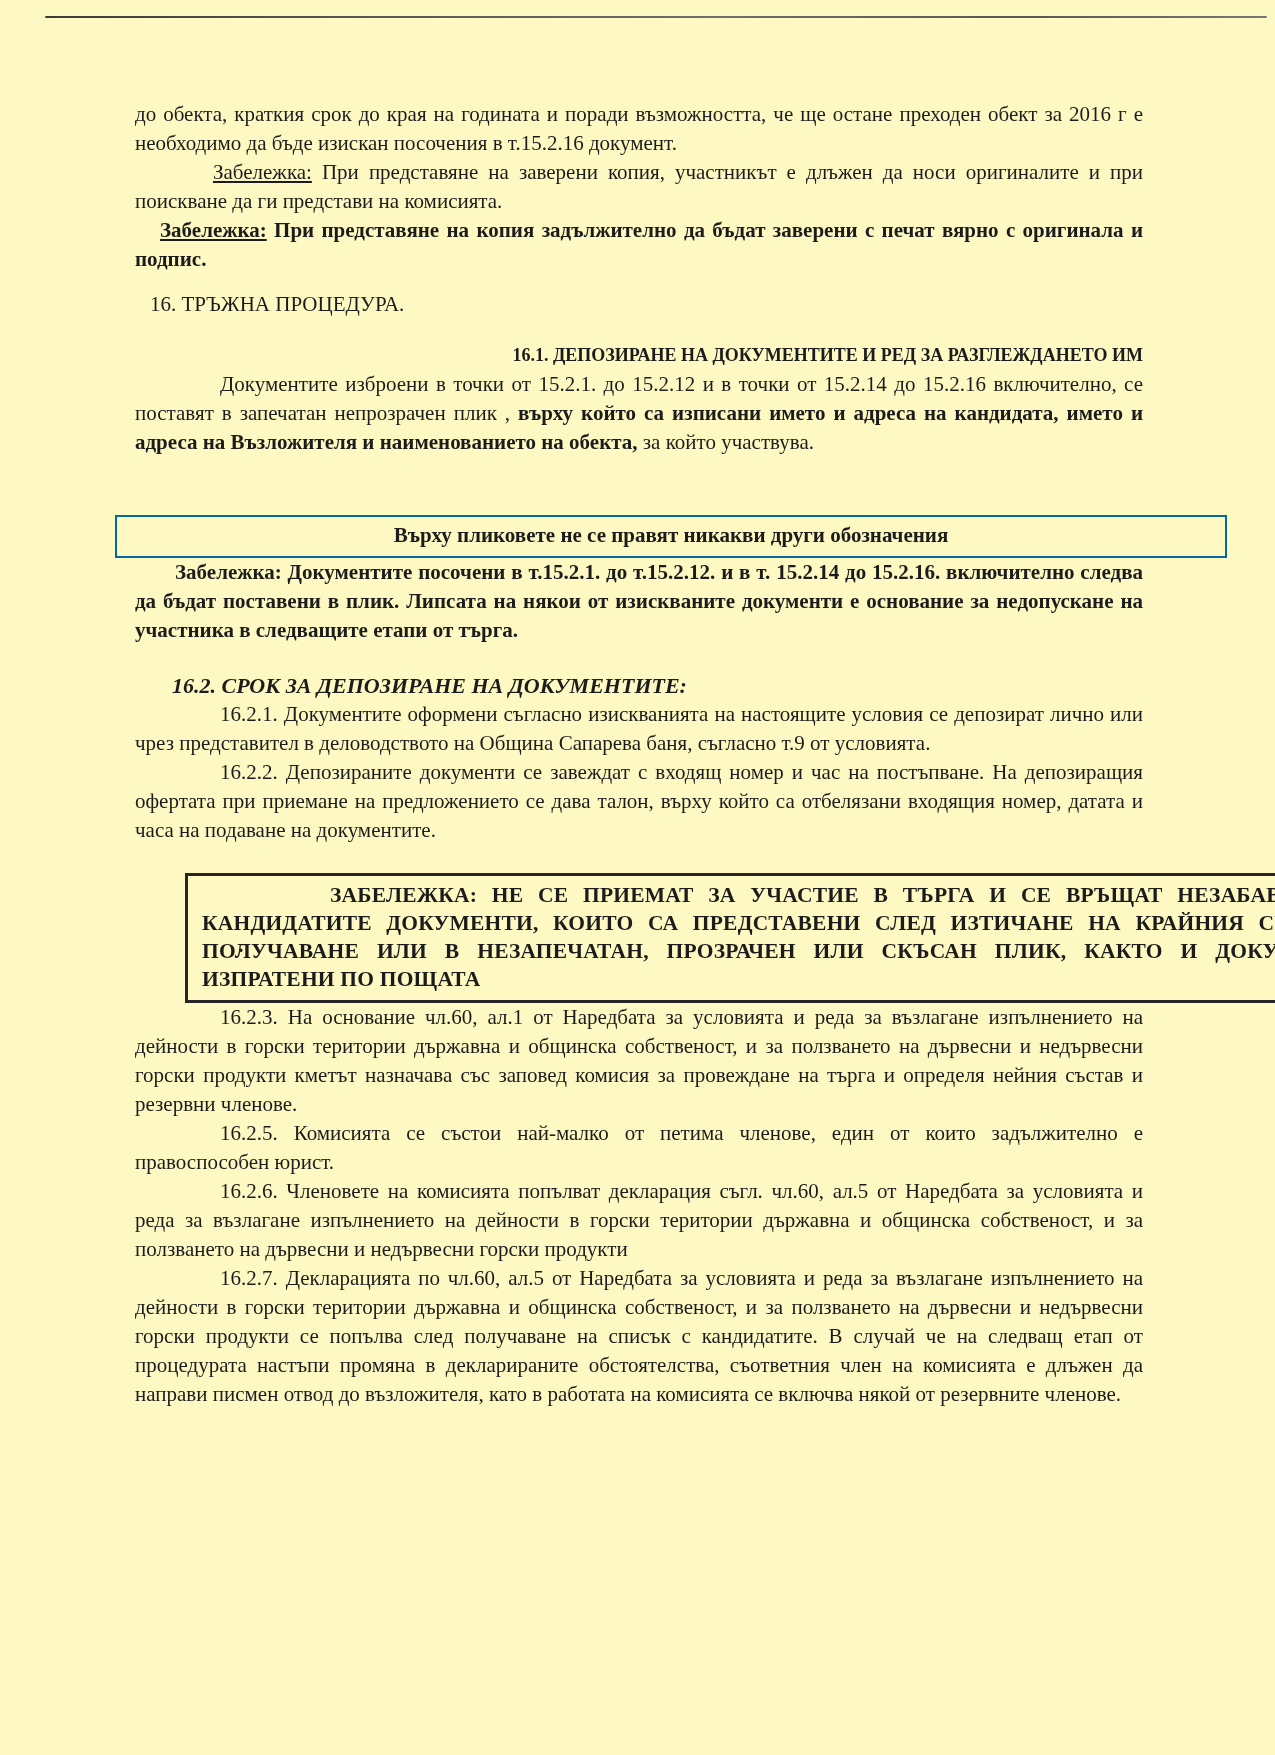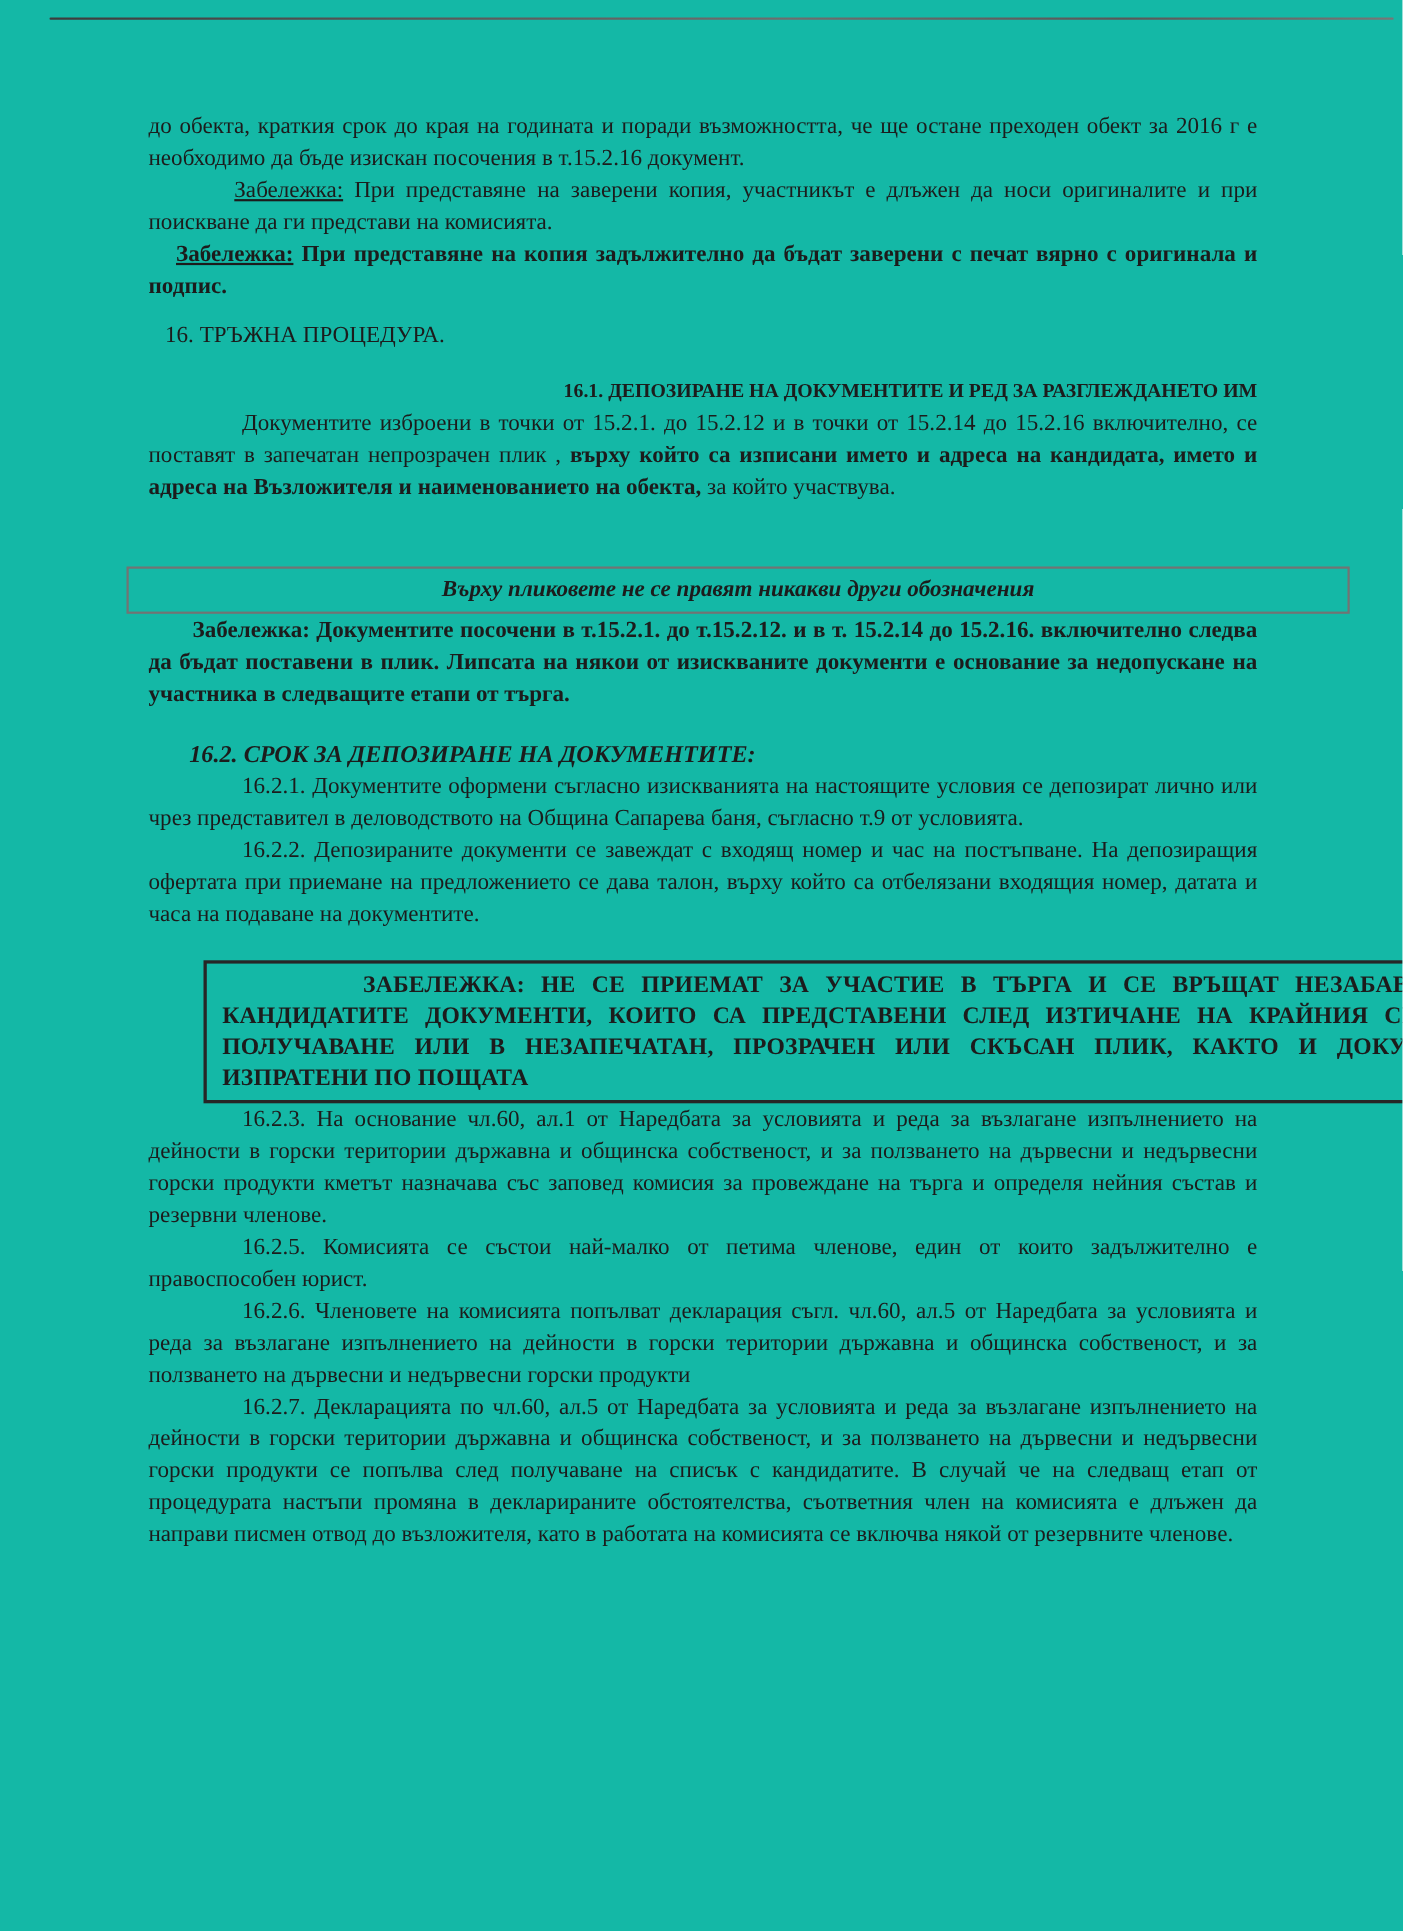"до обекта, краткия срок до" .page { background: #14b8a6 -> #fef9c3 }
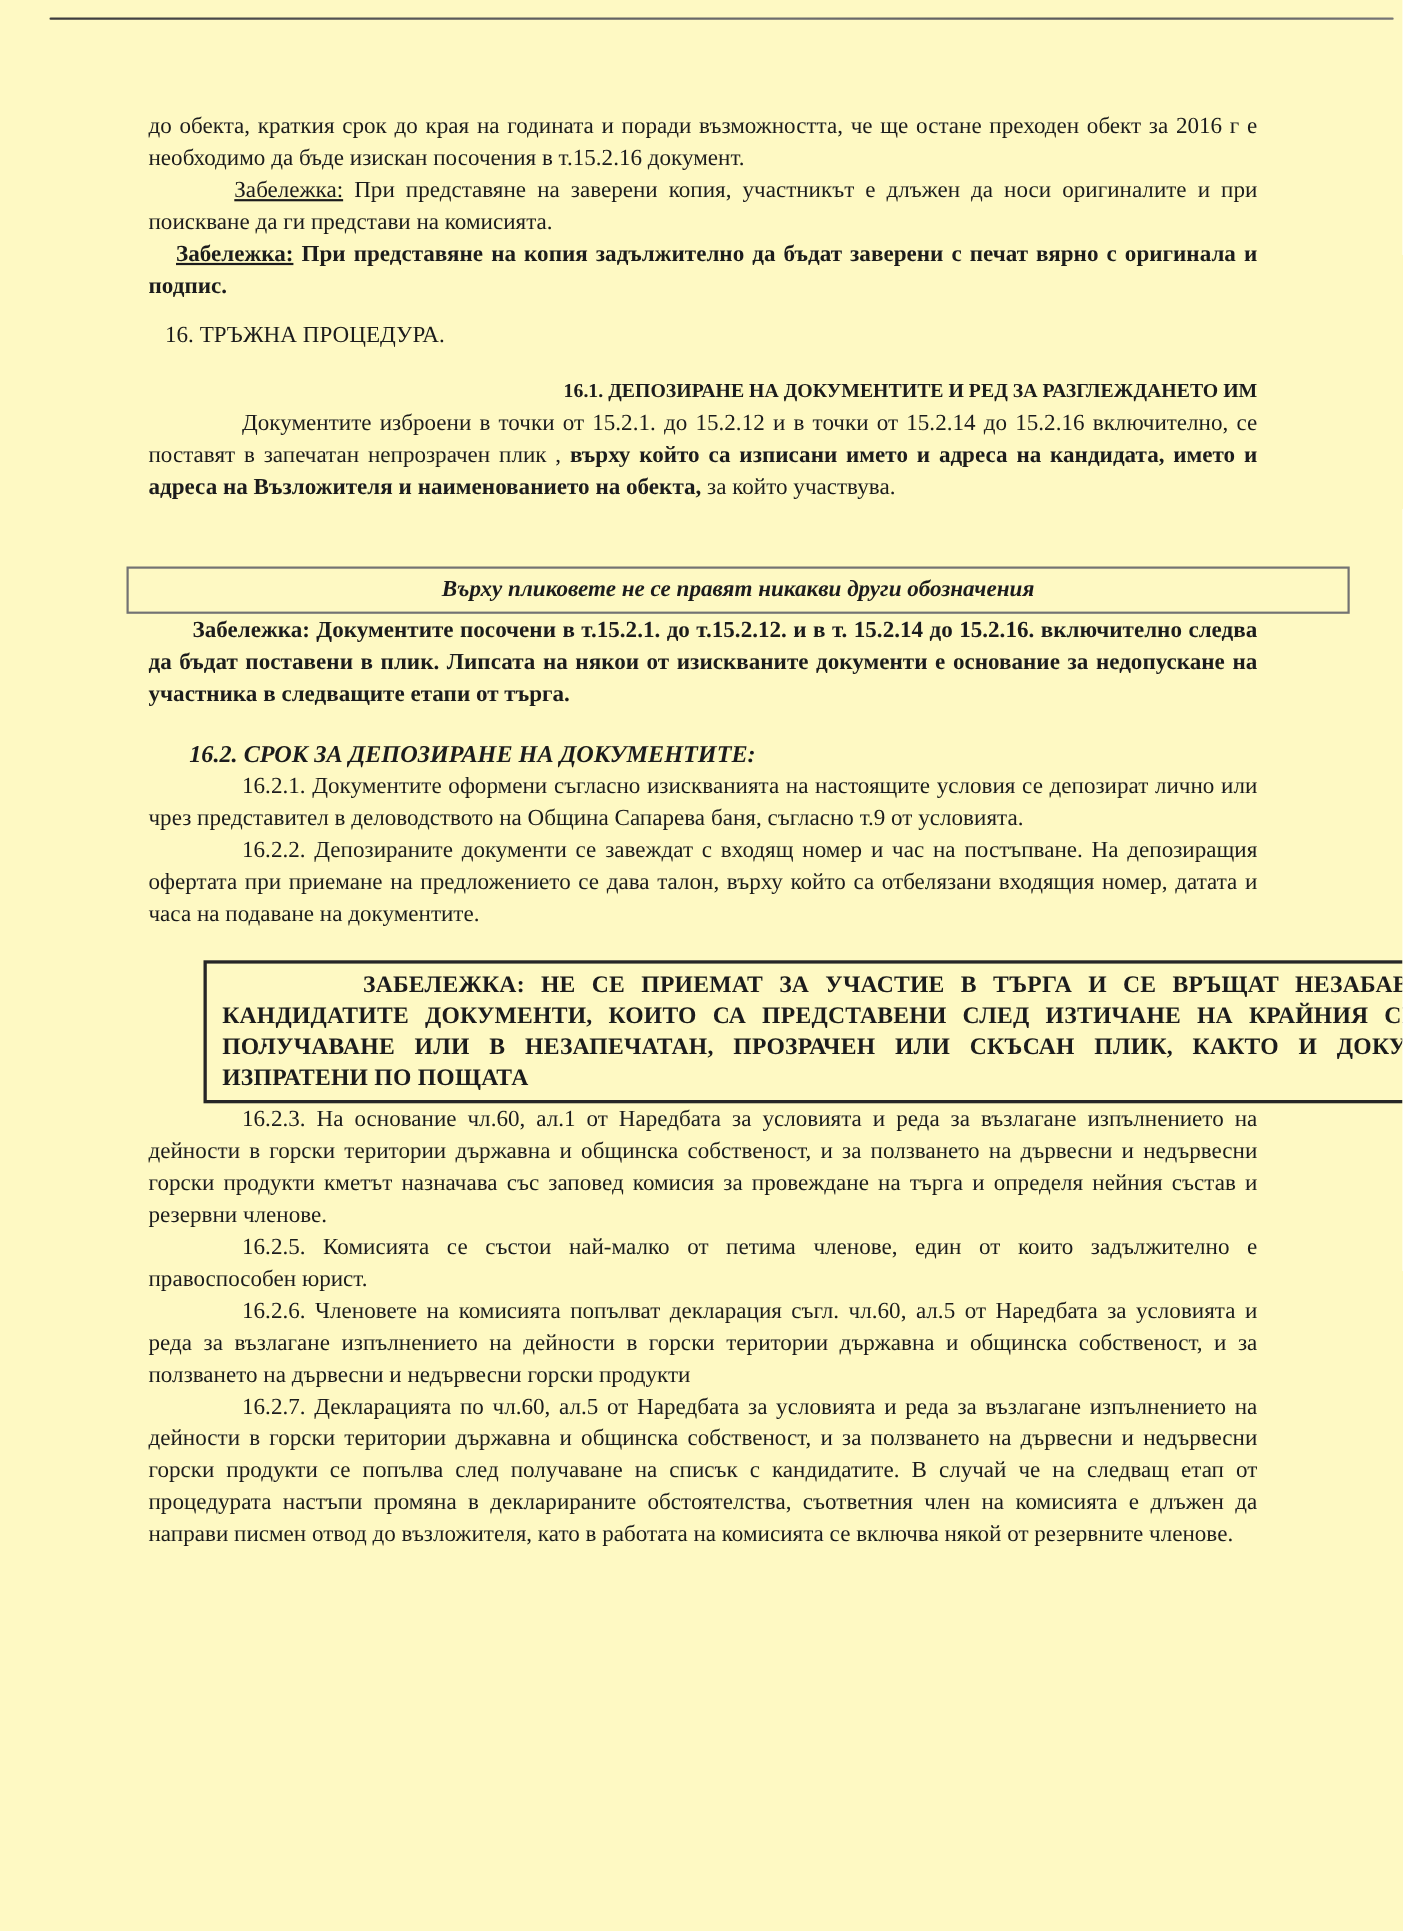"Върху пликовете не се правят" .box-1 { border: 2px solid #737373 -> 2px solid #0369a1; font-style: italic -> none }
